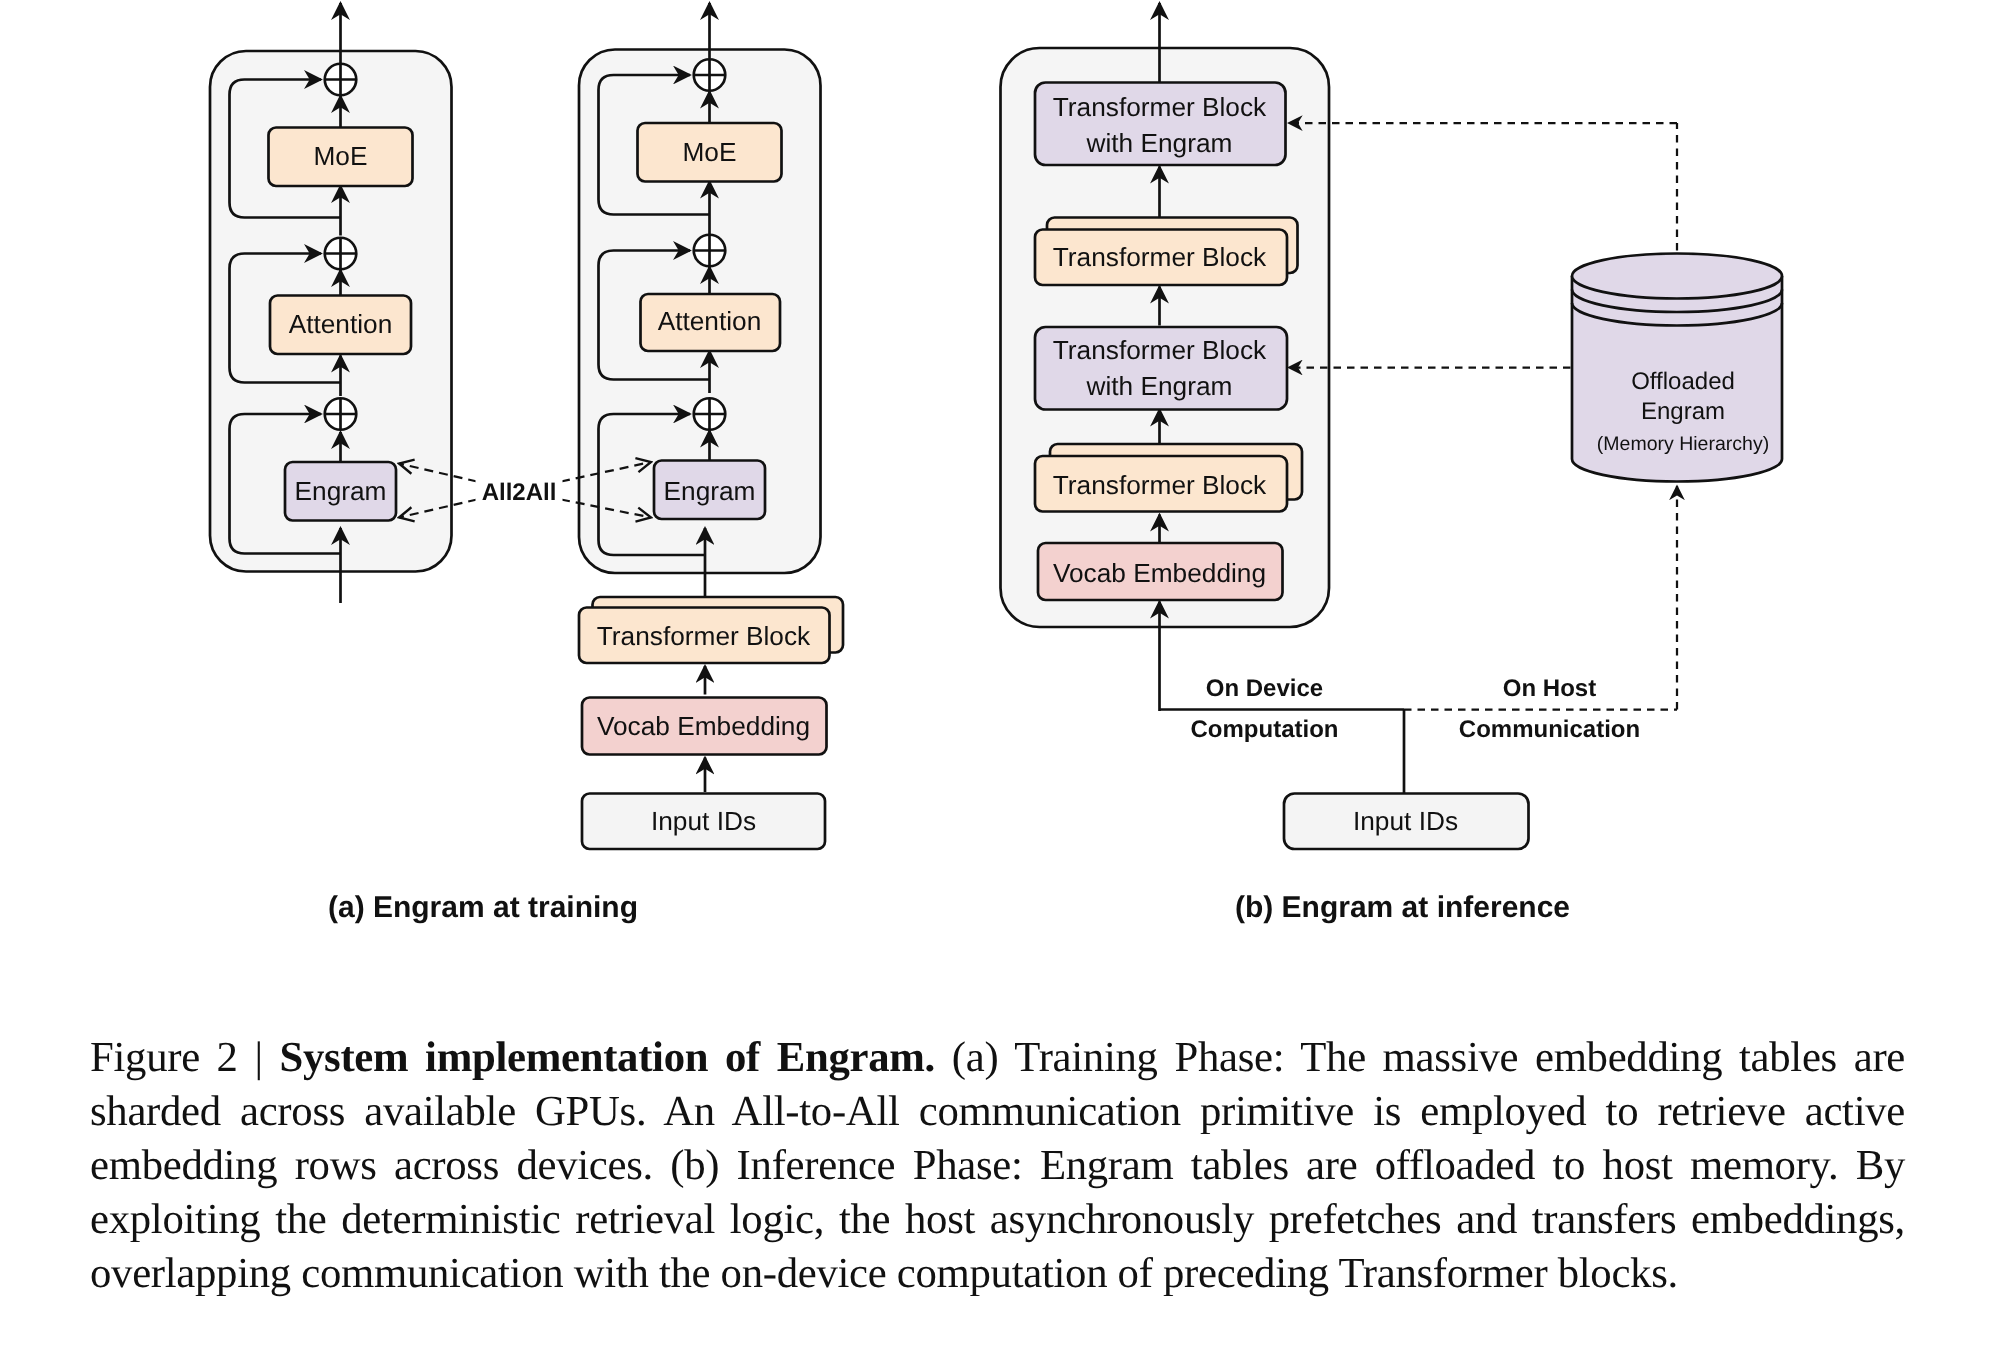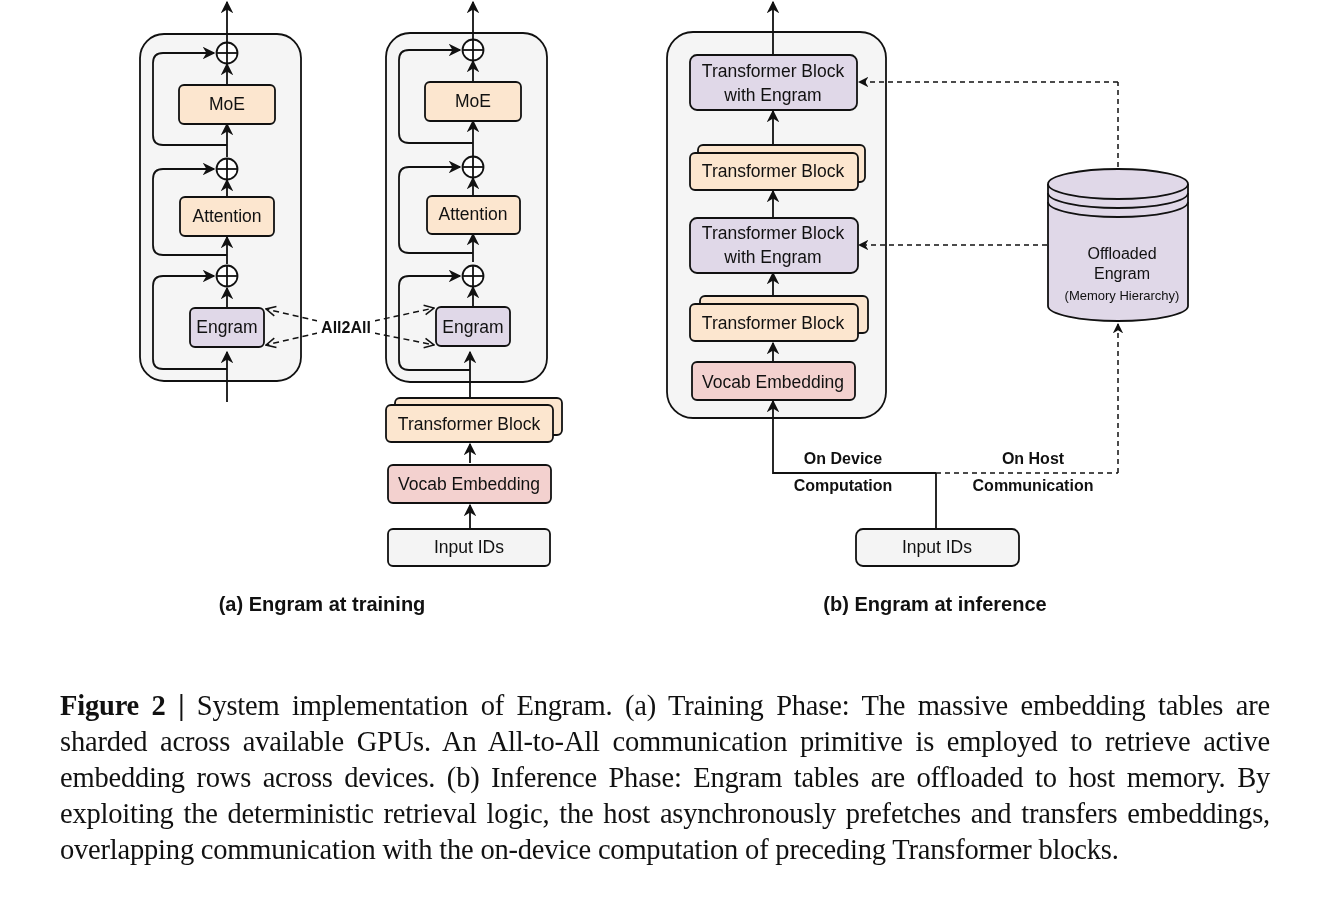"Figure 2 |" #caption .lbl { font-weight: bold -> normal }
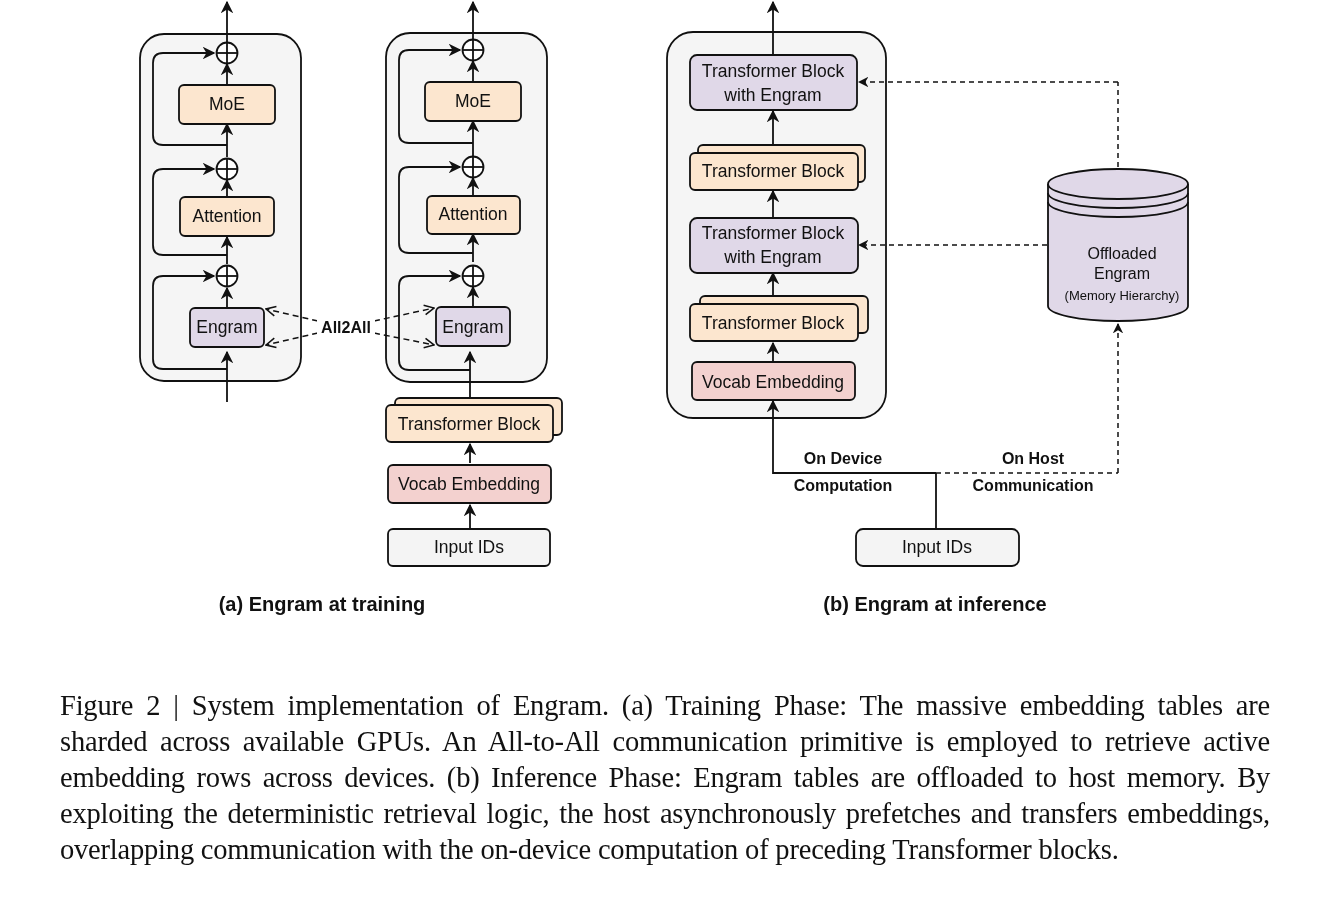"System implementation of Engram." #caption .title { font-weight: normal -> bold }
